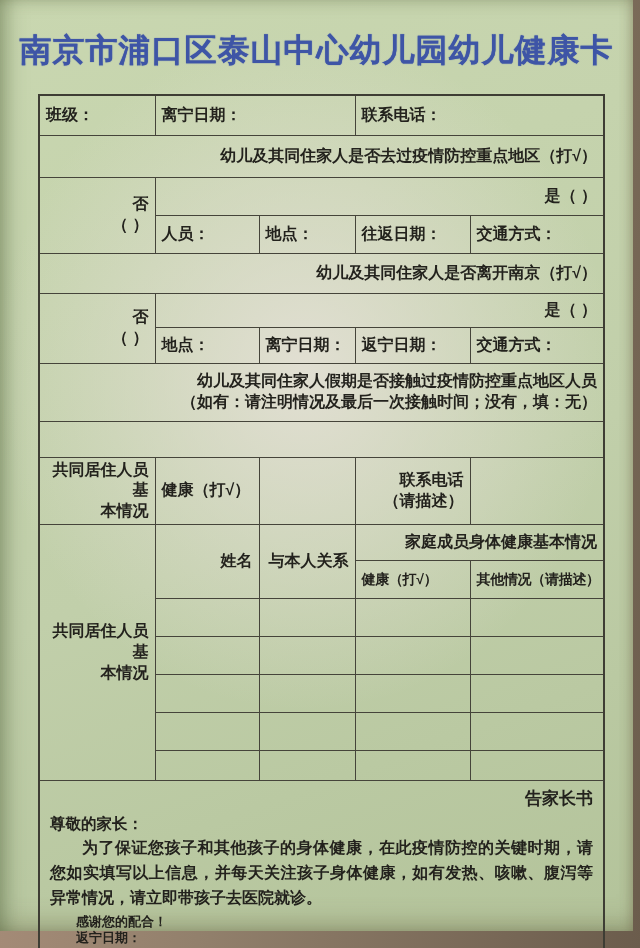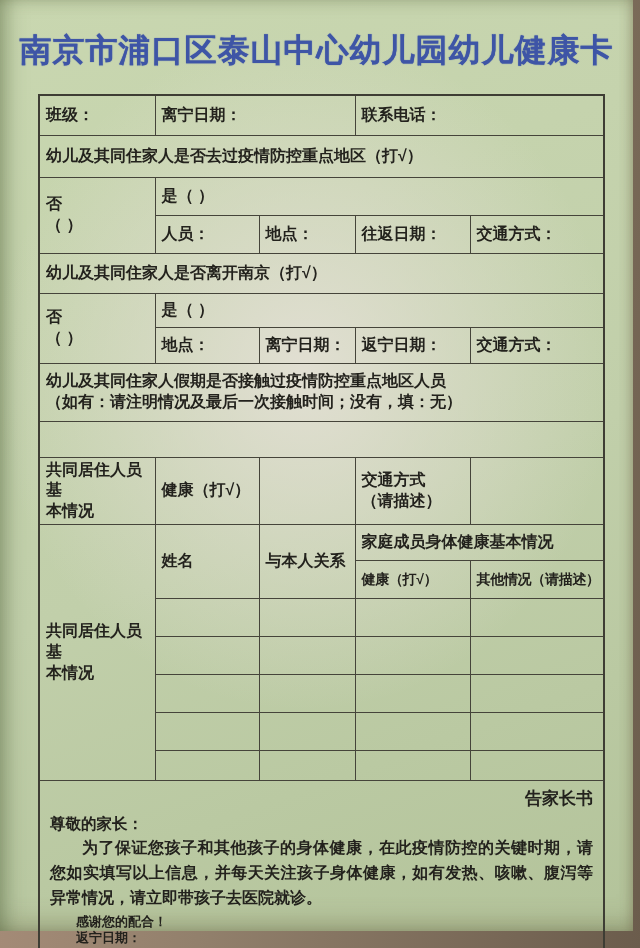"幼儿及其同住家人是否去过疫情防控重点地区（打√）" .c { text-align: left -> right }
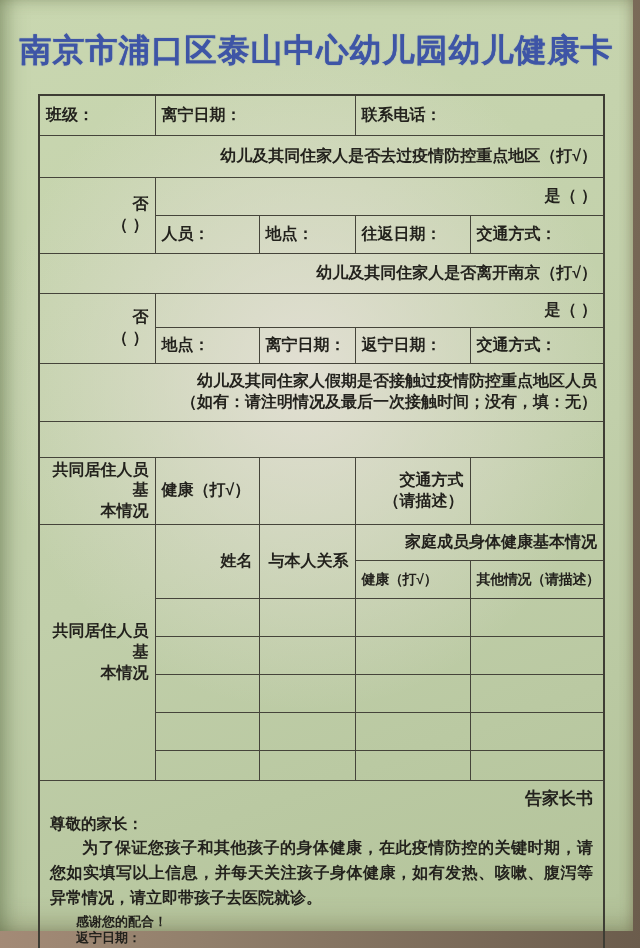"交通方式" div { text: 交通方式 -> 联系电话 }
